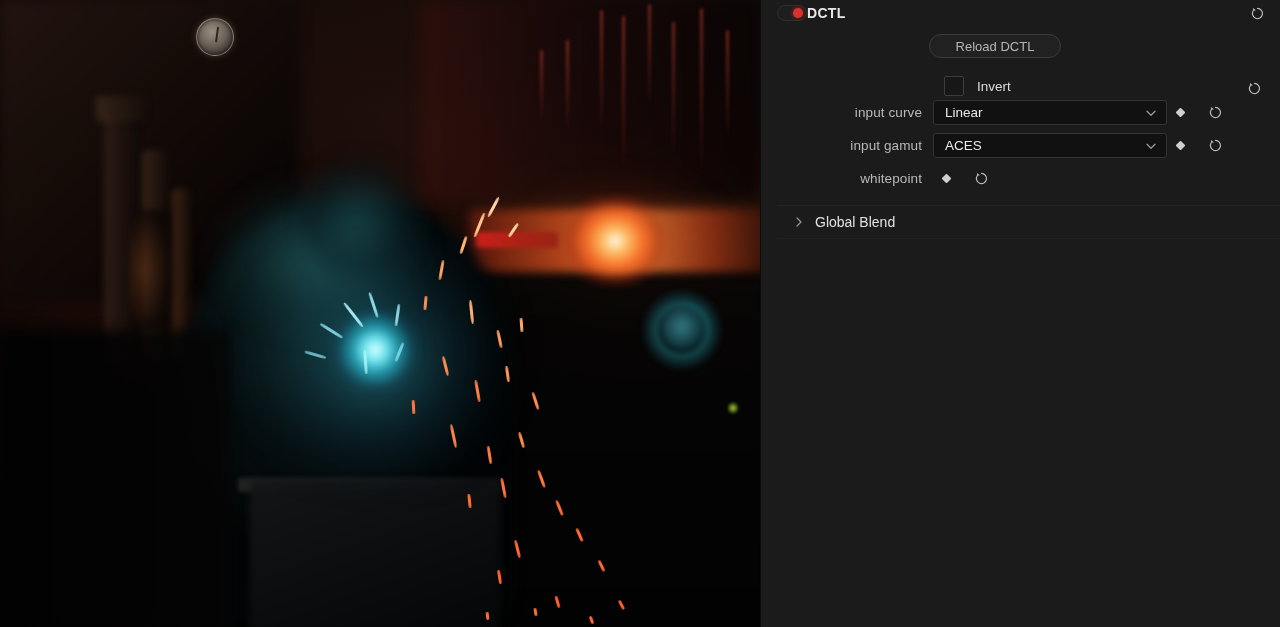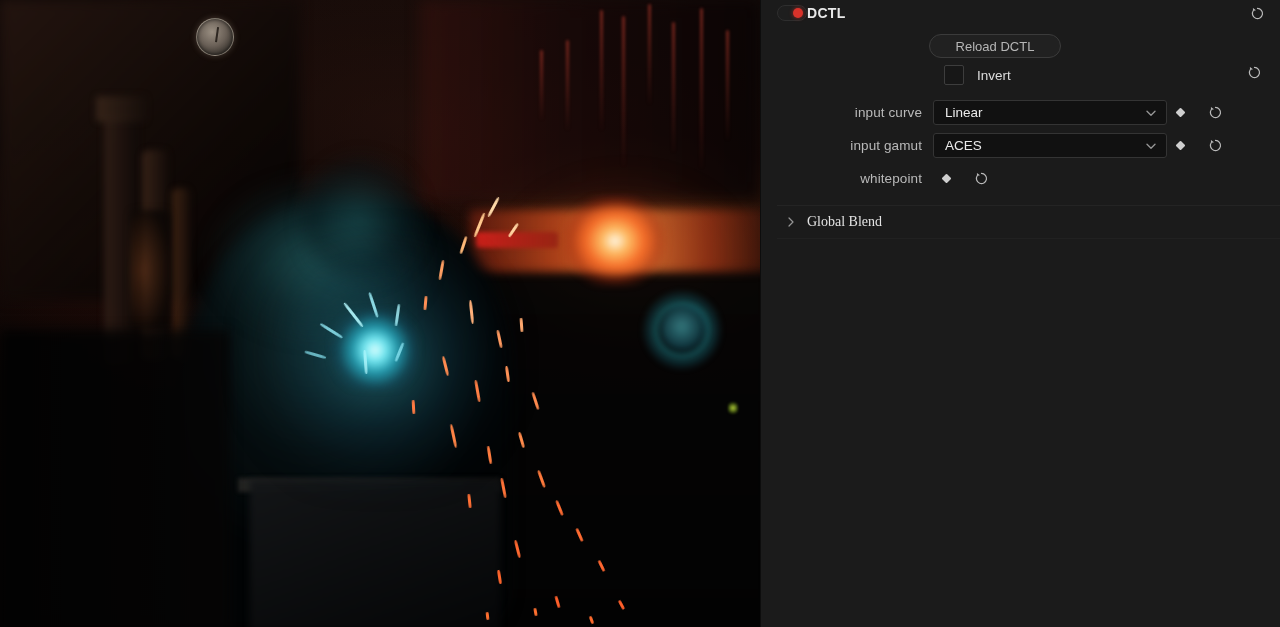"Invert" .row-chk { align-items: flex-start -> flex-end }
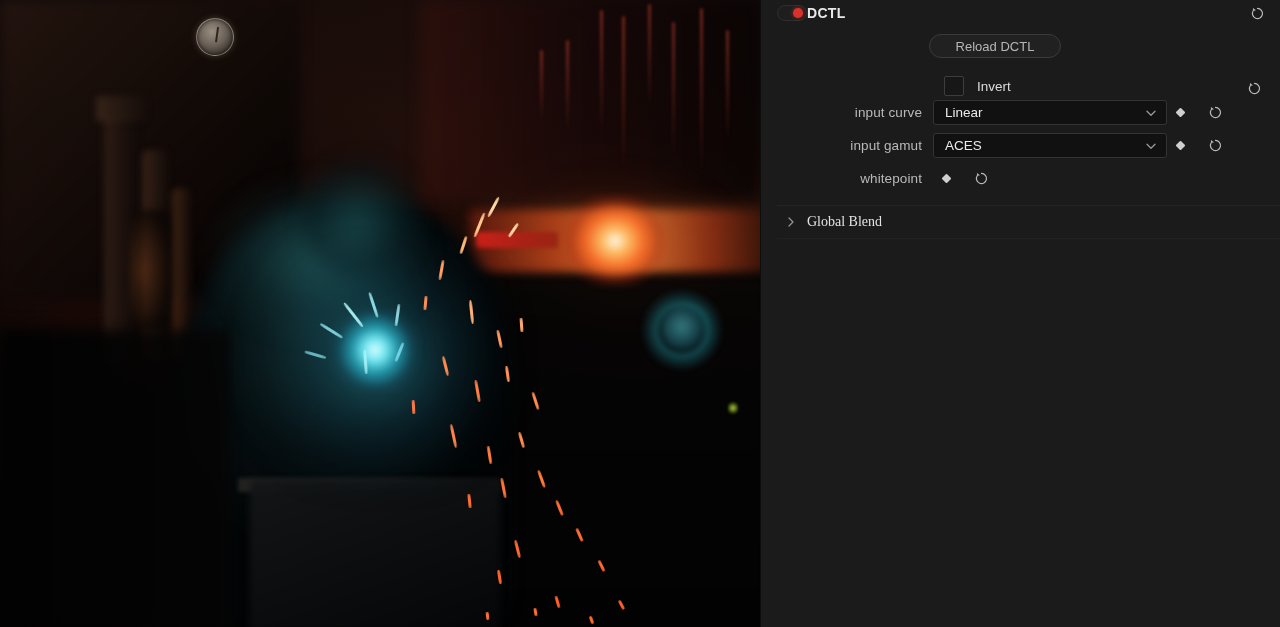"Global Blend" .gblend { font-family: Liberation Serif, serif -> none; padding: 0 0 0 24px -> 0 0 0 32px }
